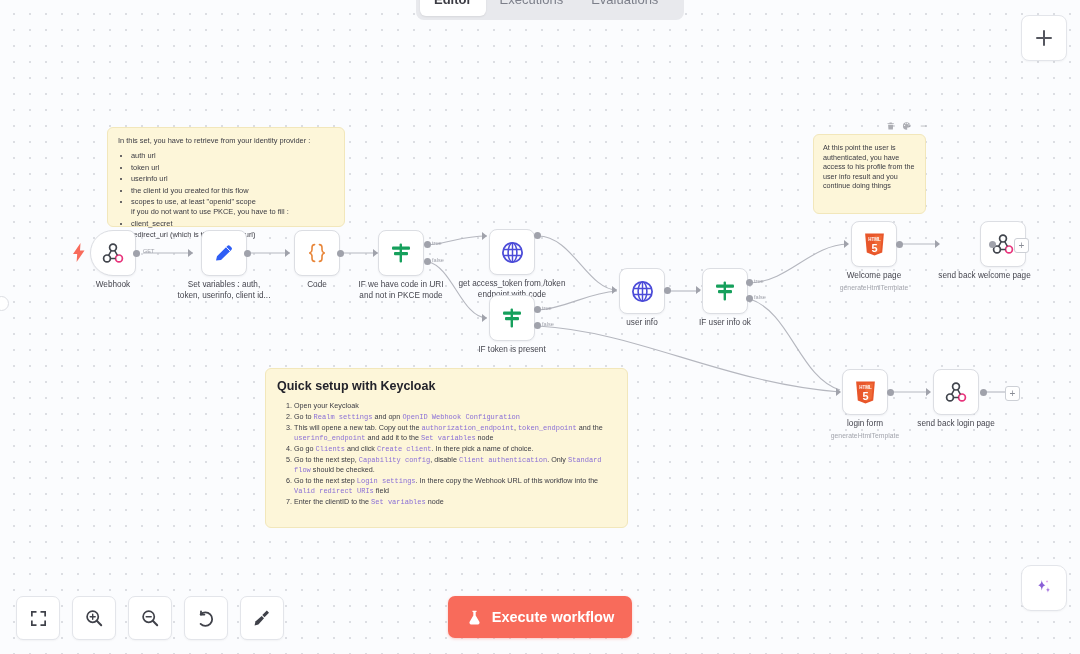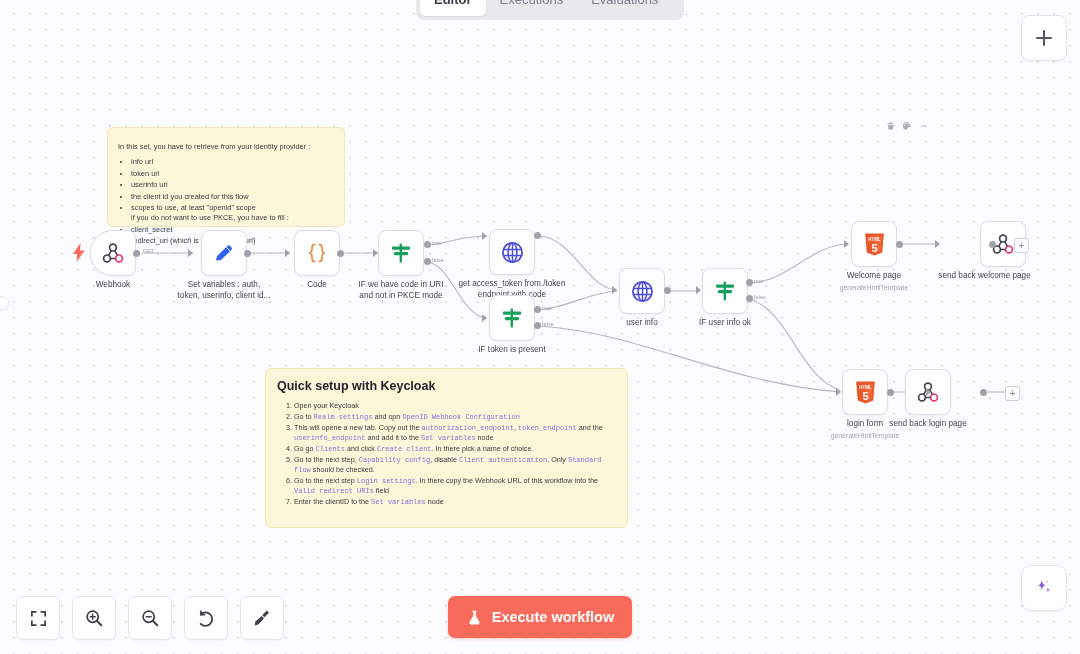"In this set, you have" #sticky-providers { padding: 14px 10px -> 8px 10px }
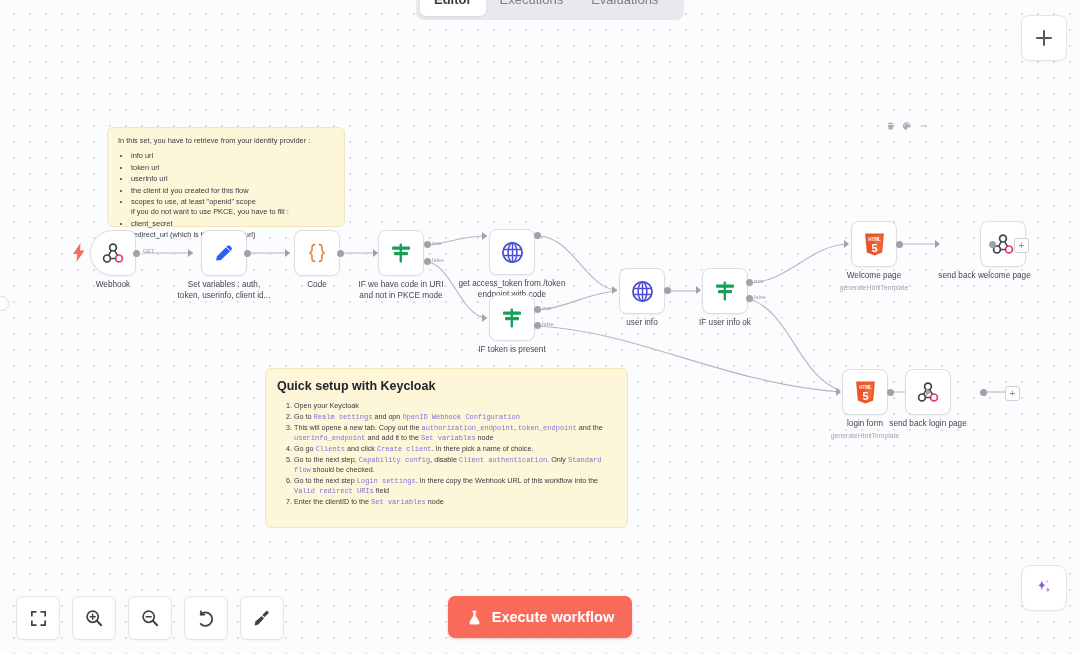"At this point the user" div.sticky { html: none -> <div> <p>At this point the user is authenticated, you have access to his profile from the user info result and you continue doing things</p> </div> }
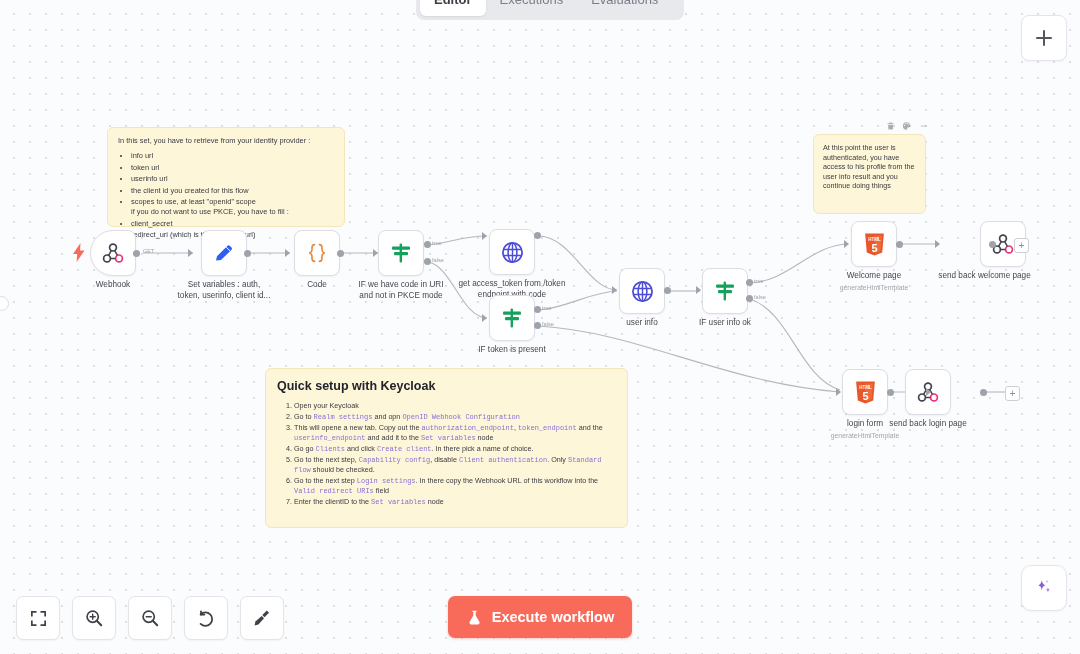"info url" li { text: info -> auth }
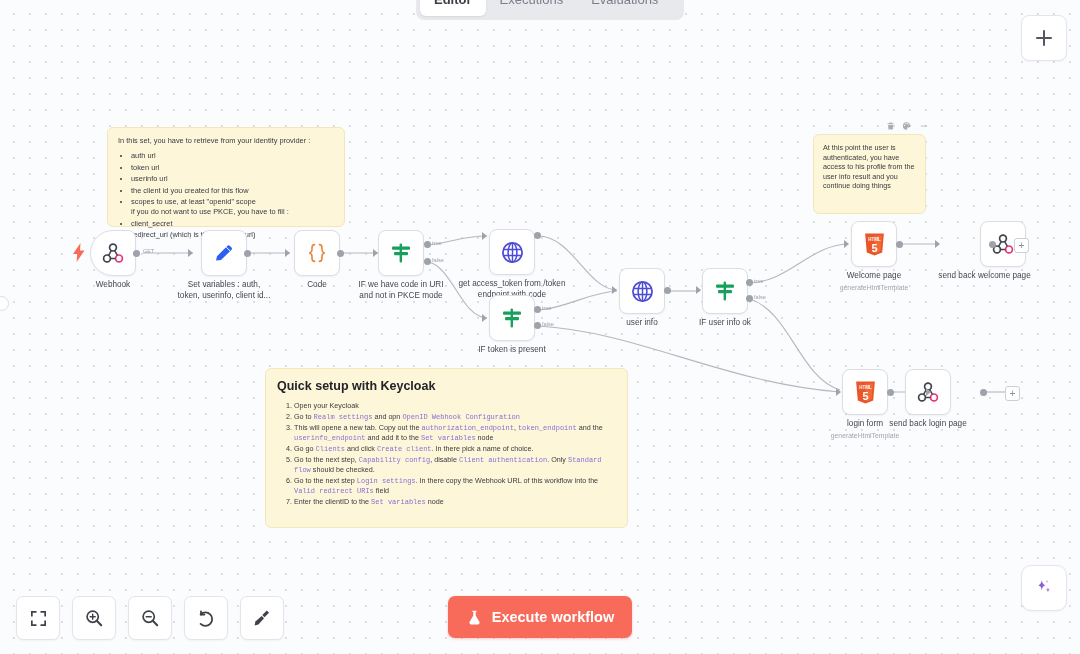"send back login page" div.node { left: 905px -> 933px }
